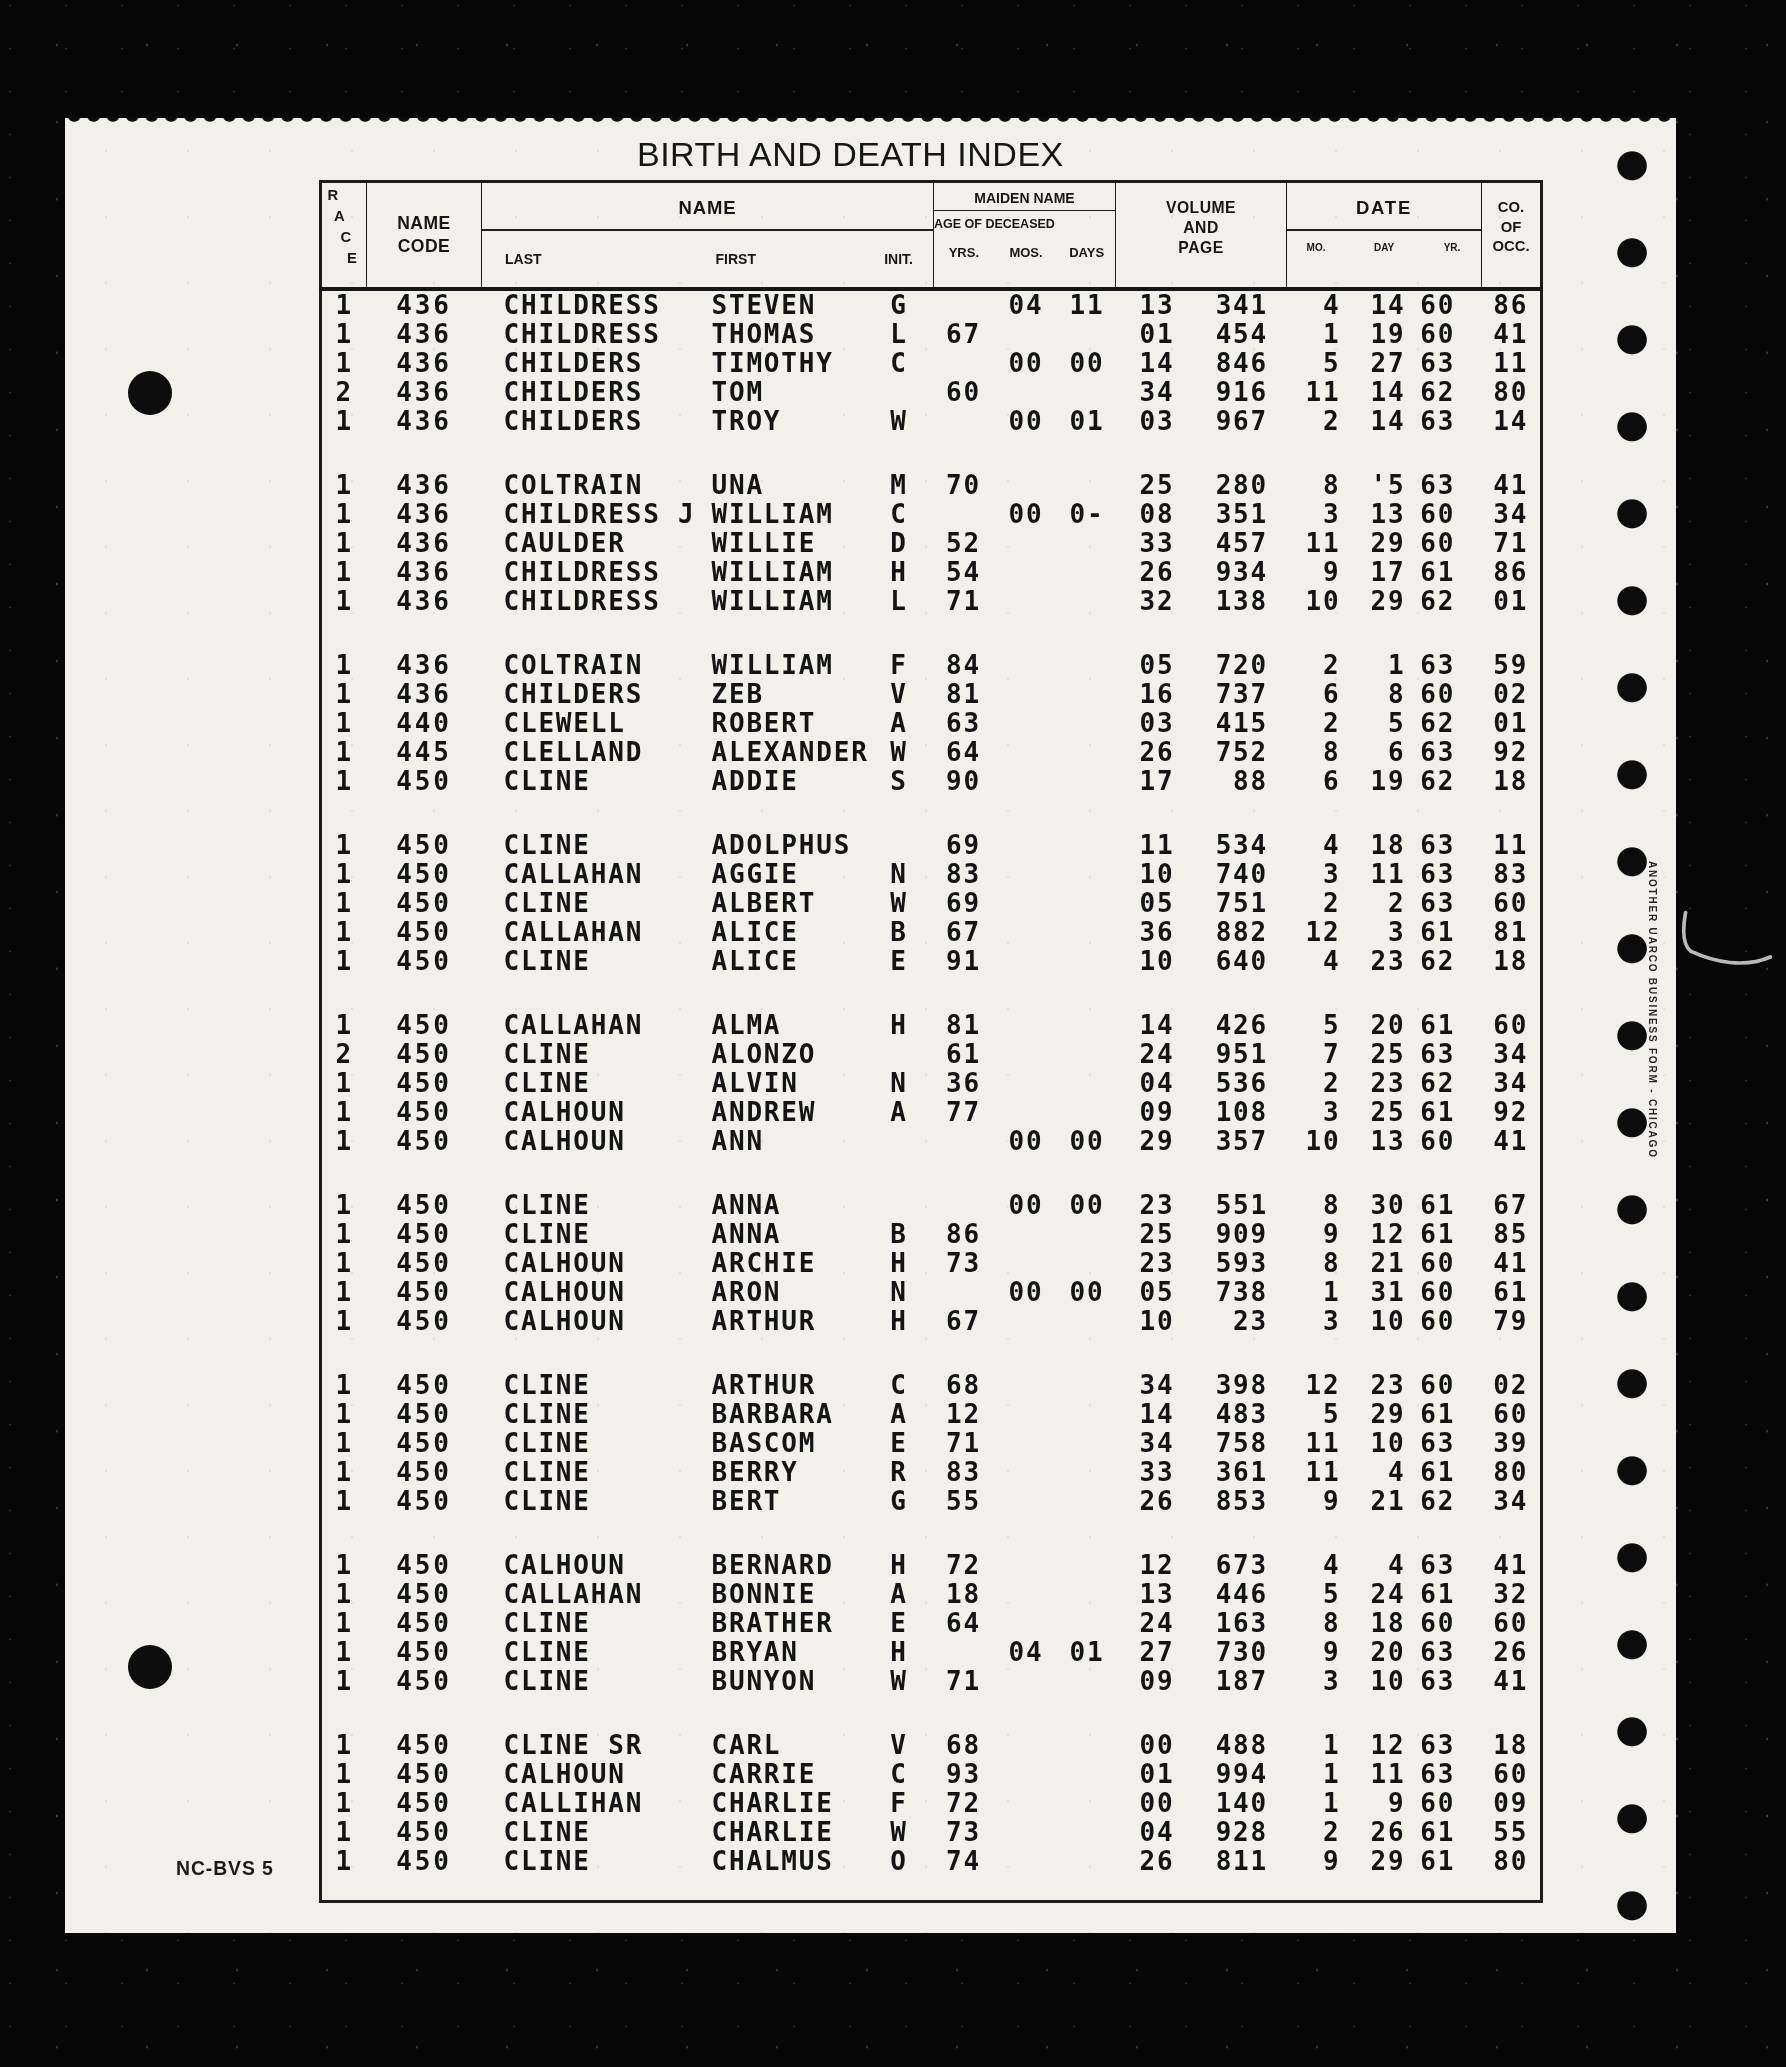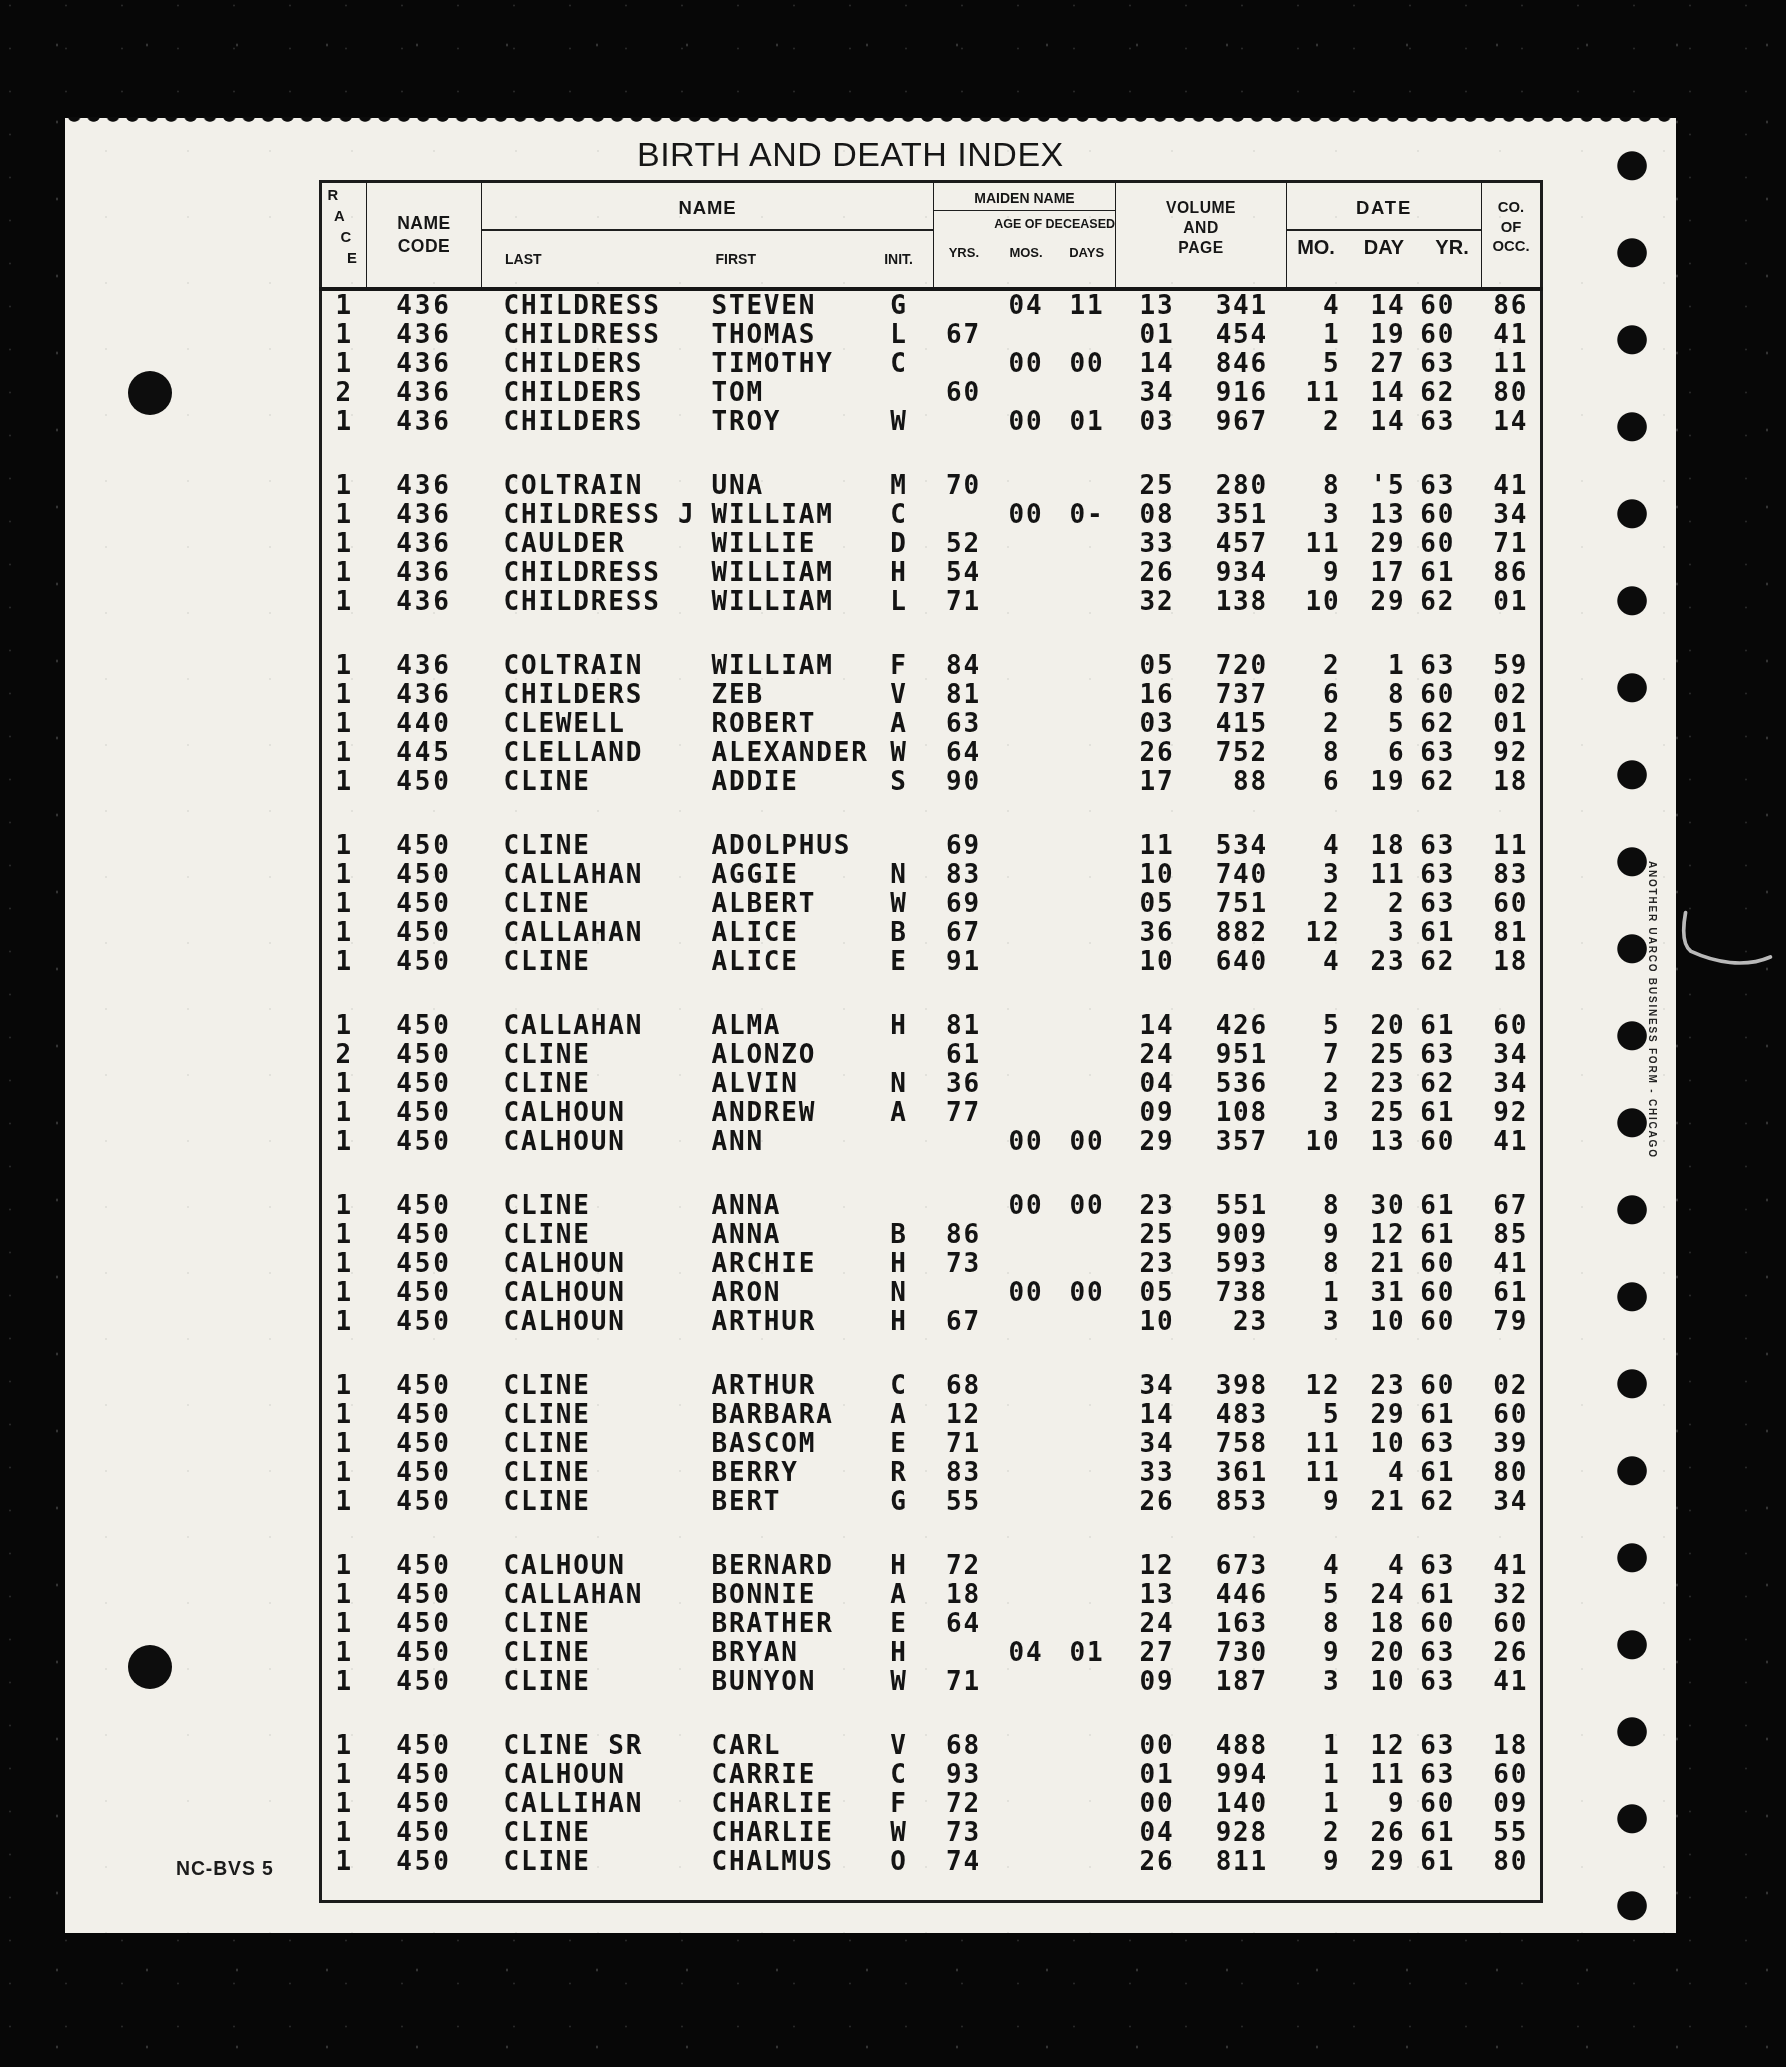"AGE OF DECEASED" .h-maiden-mid { text-align: right -> left }
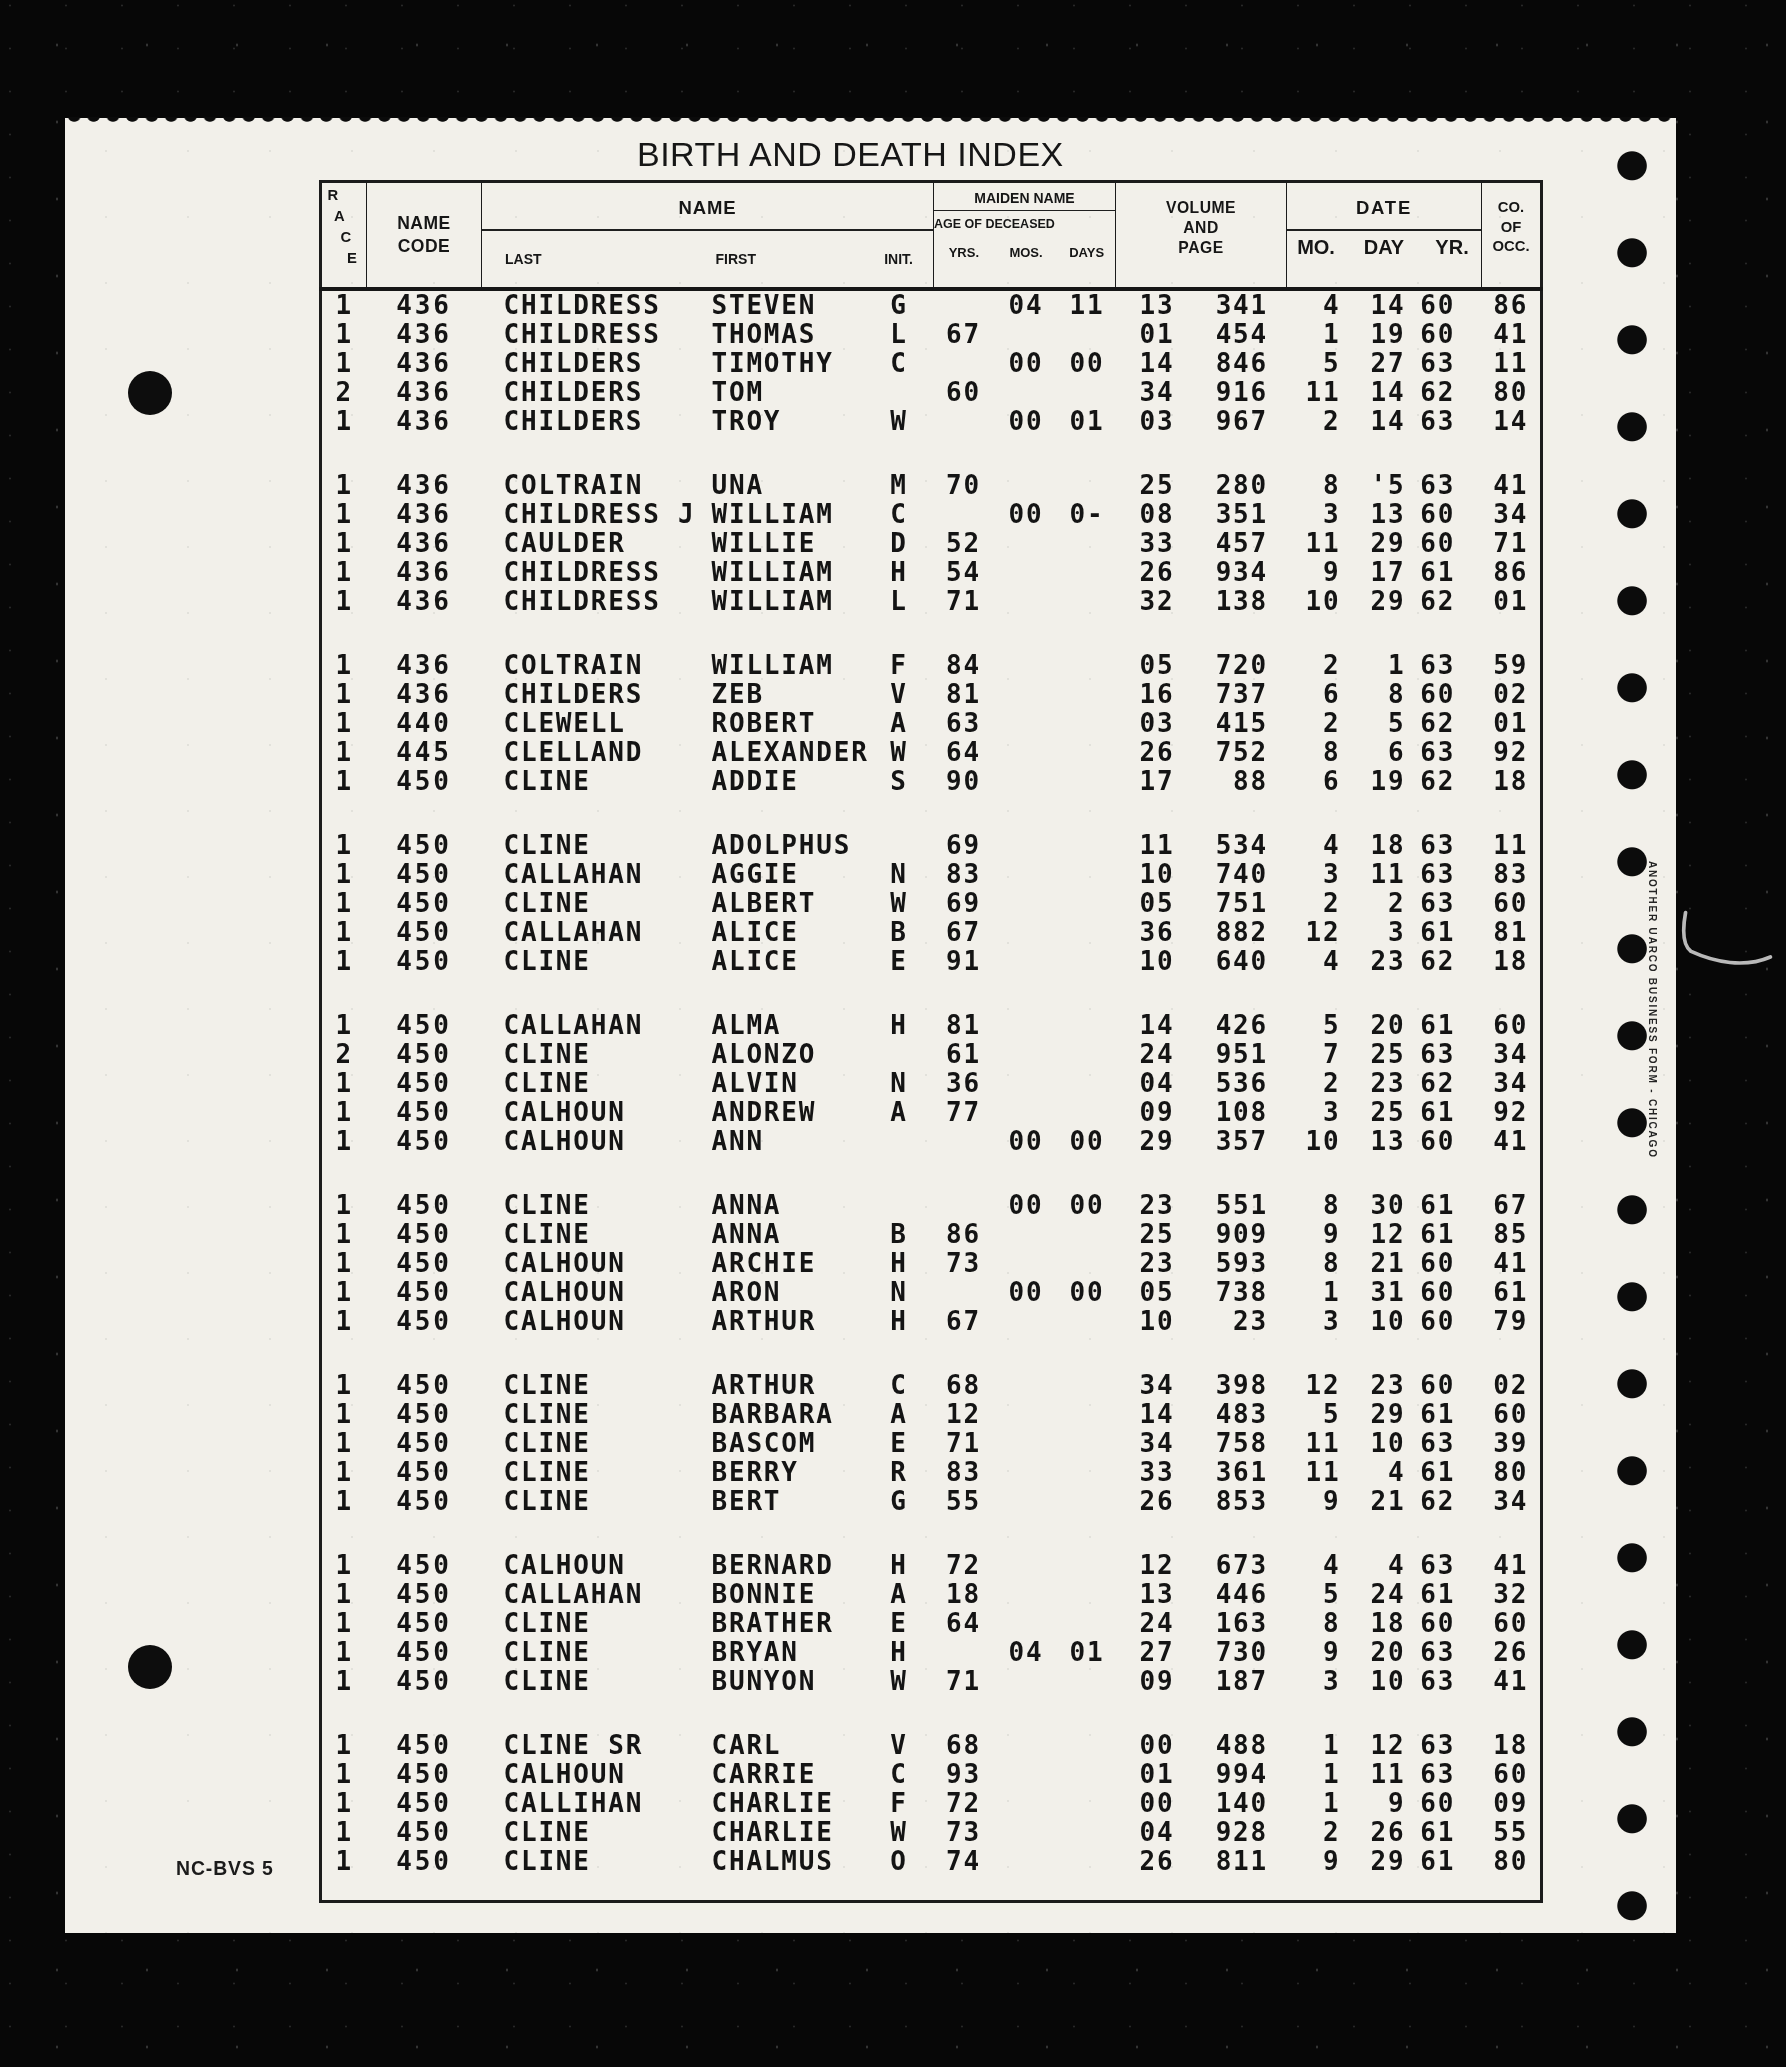"MO." .h-date-sub { font-size: 20px -> 10px }
